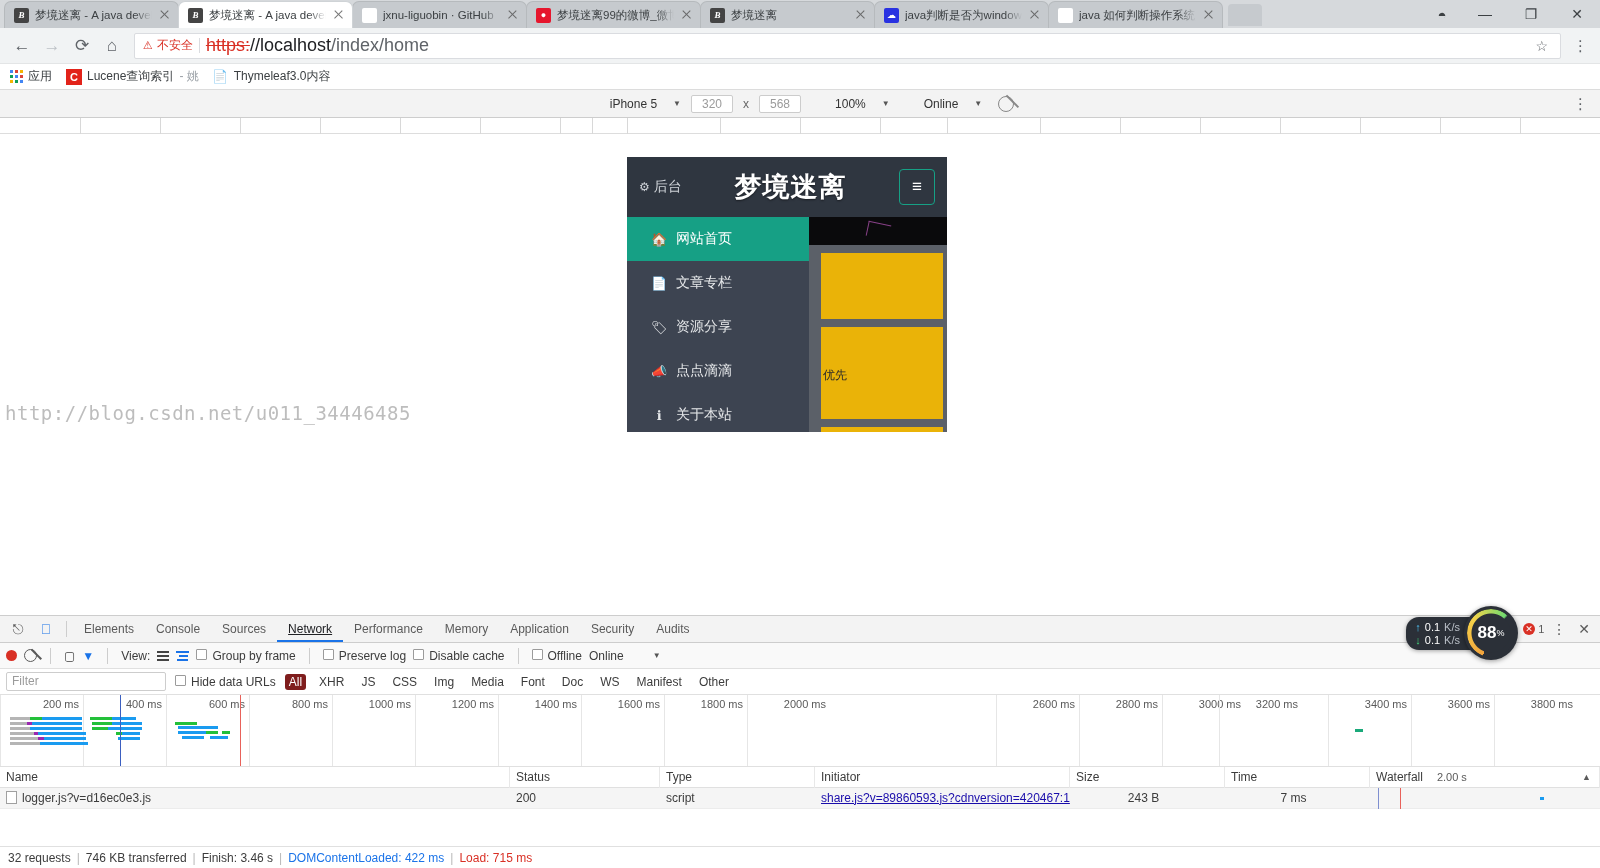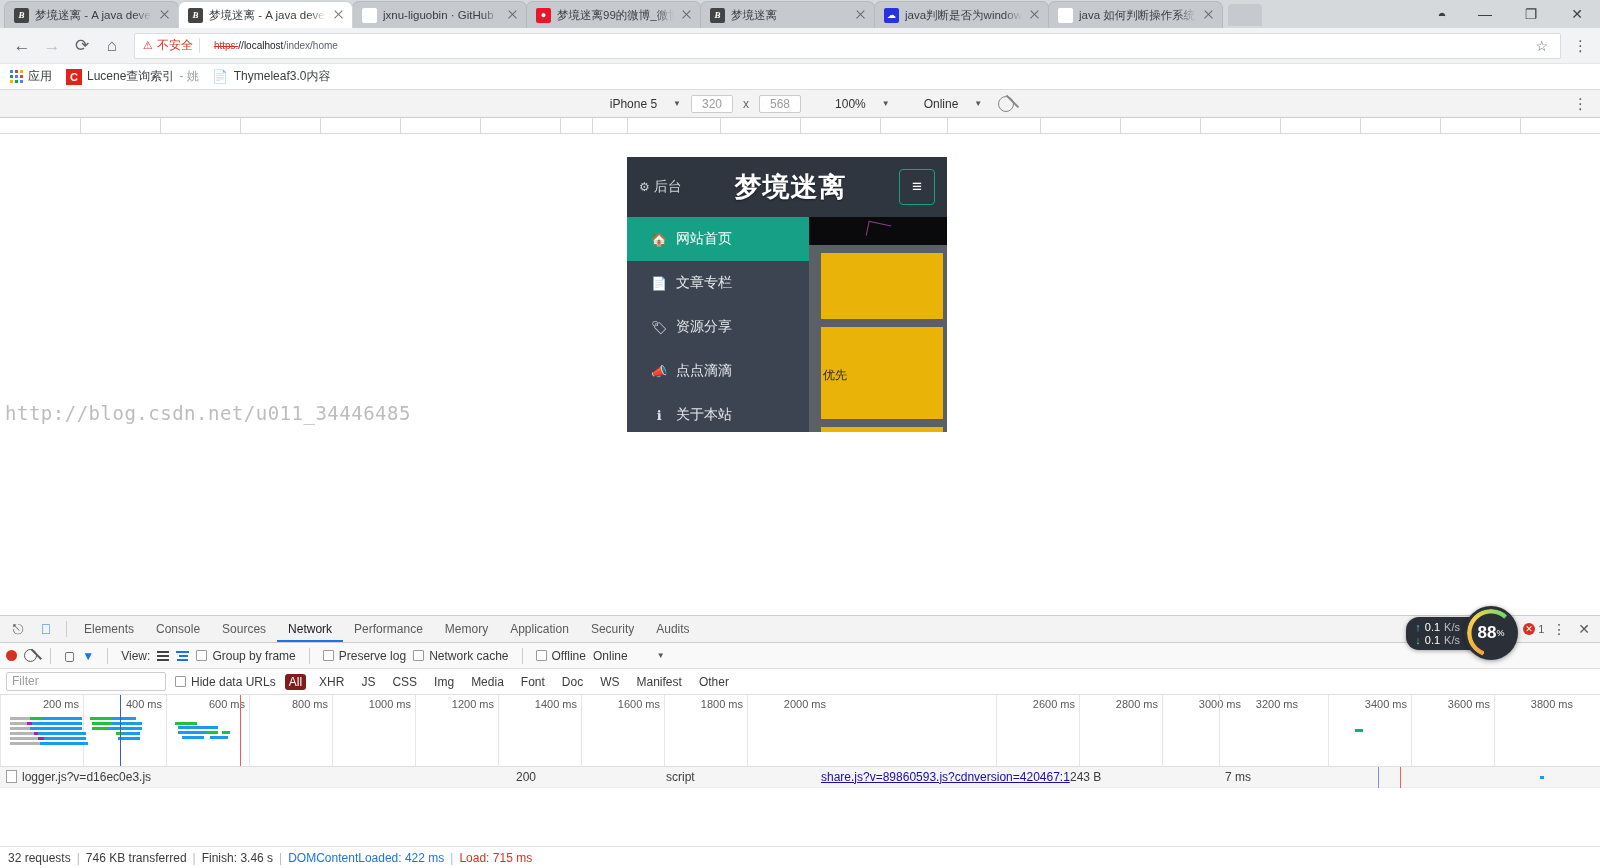"https://localhost/index/home" .urltext { font-size: 10px -> 18px; margin-left: 8px -> none }
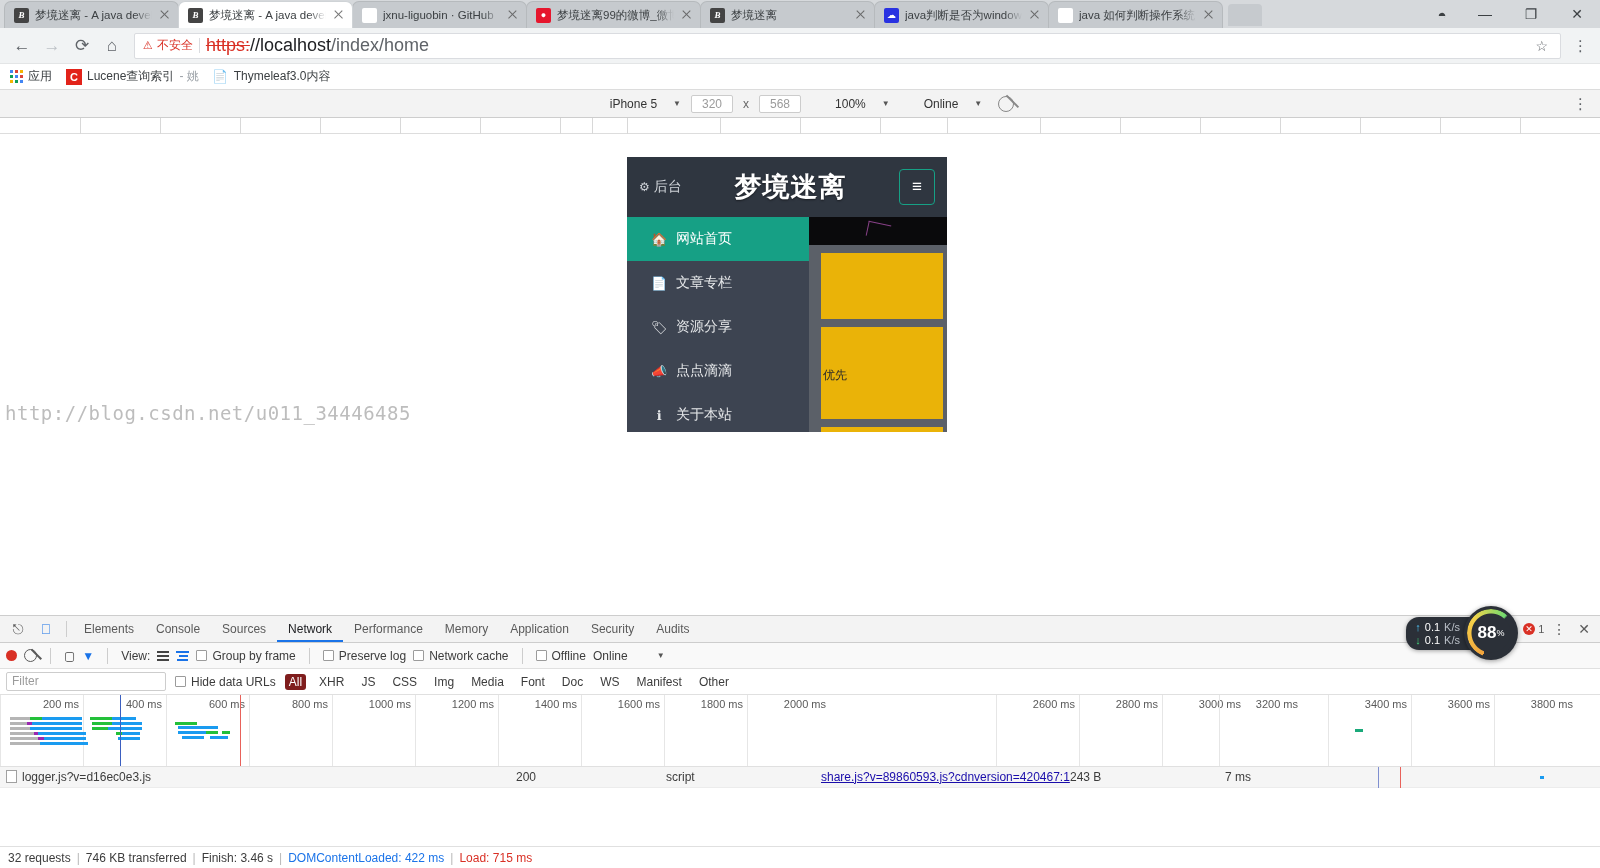"Network" .dt-tab.active { text-decoration: none -> underline }
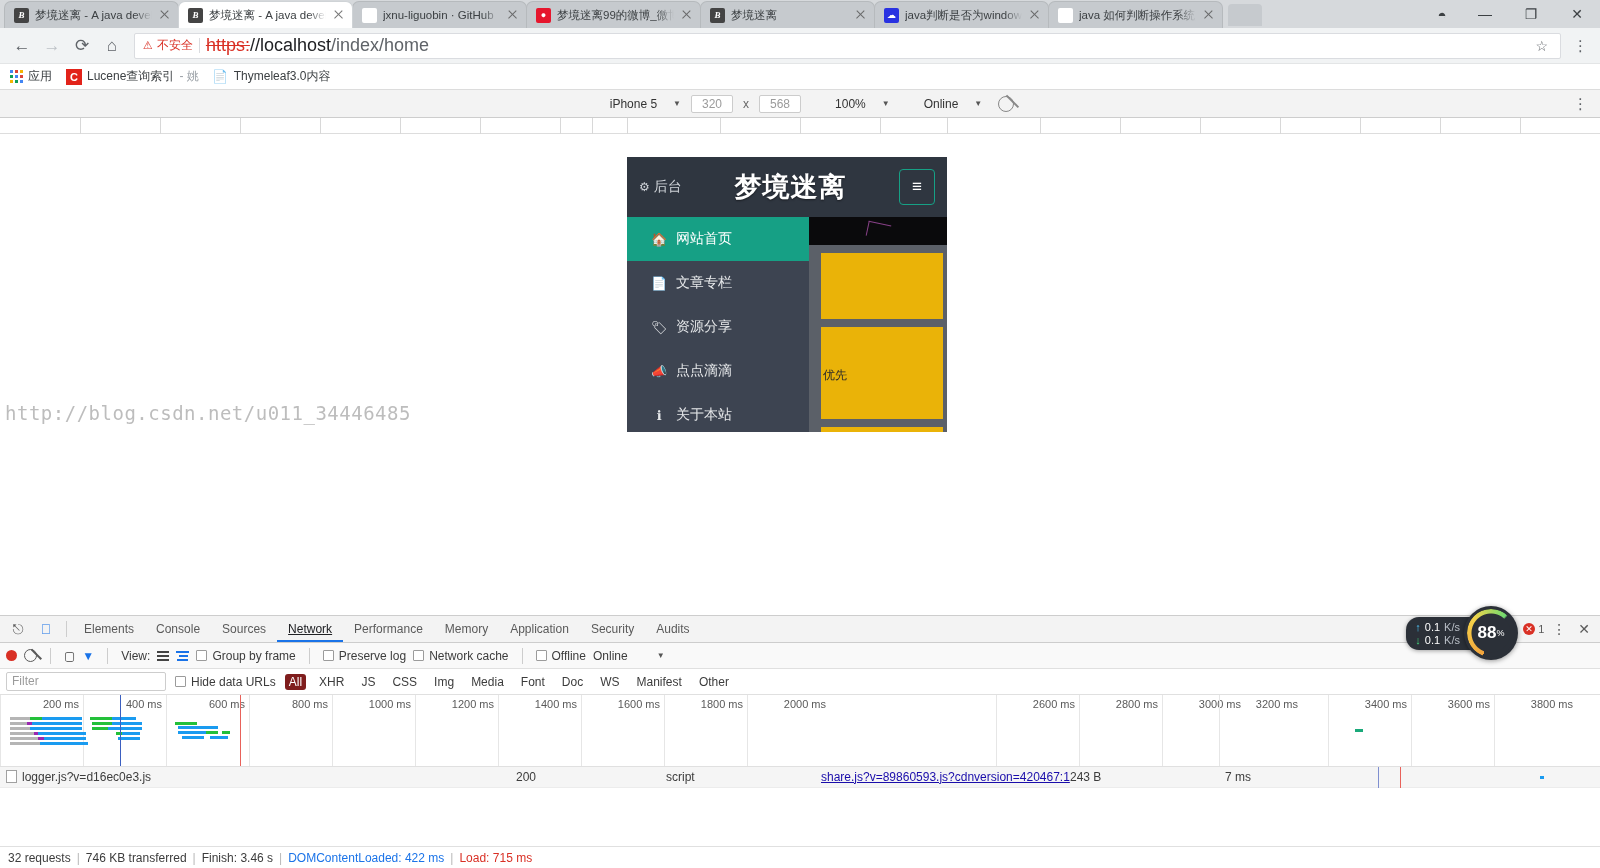"Group by frame" .chk { align-items: center -> none }
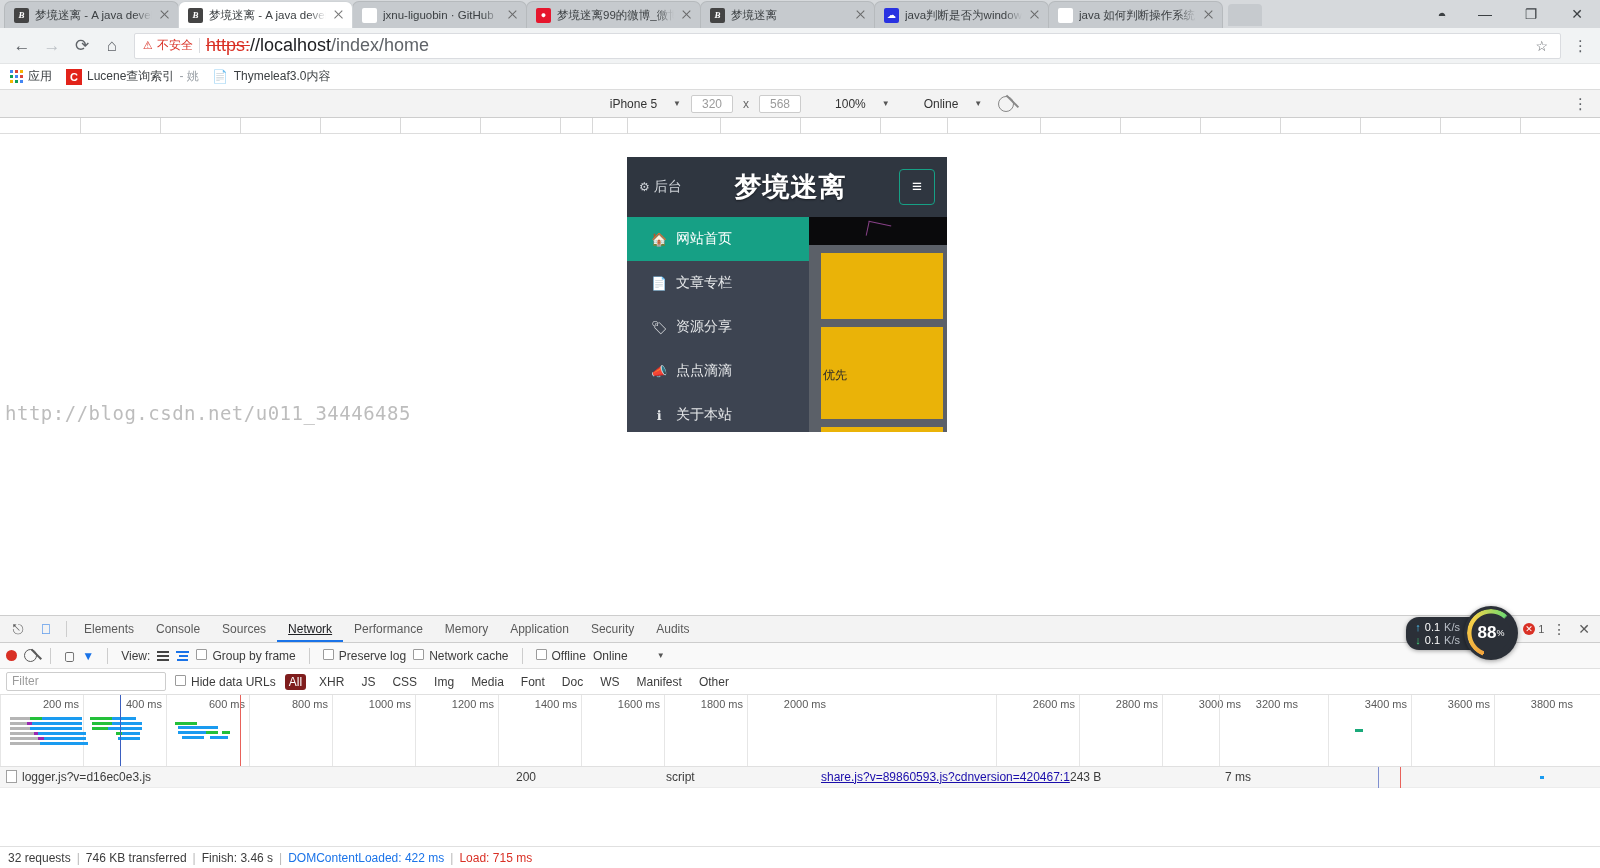"Network cache" span { text: Network -> Disable }
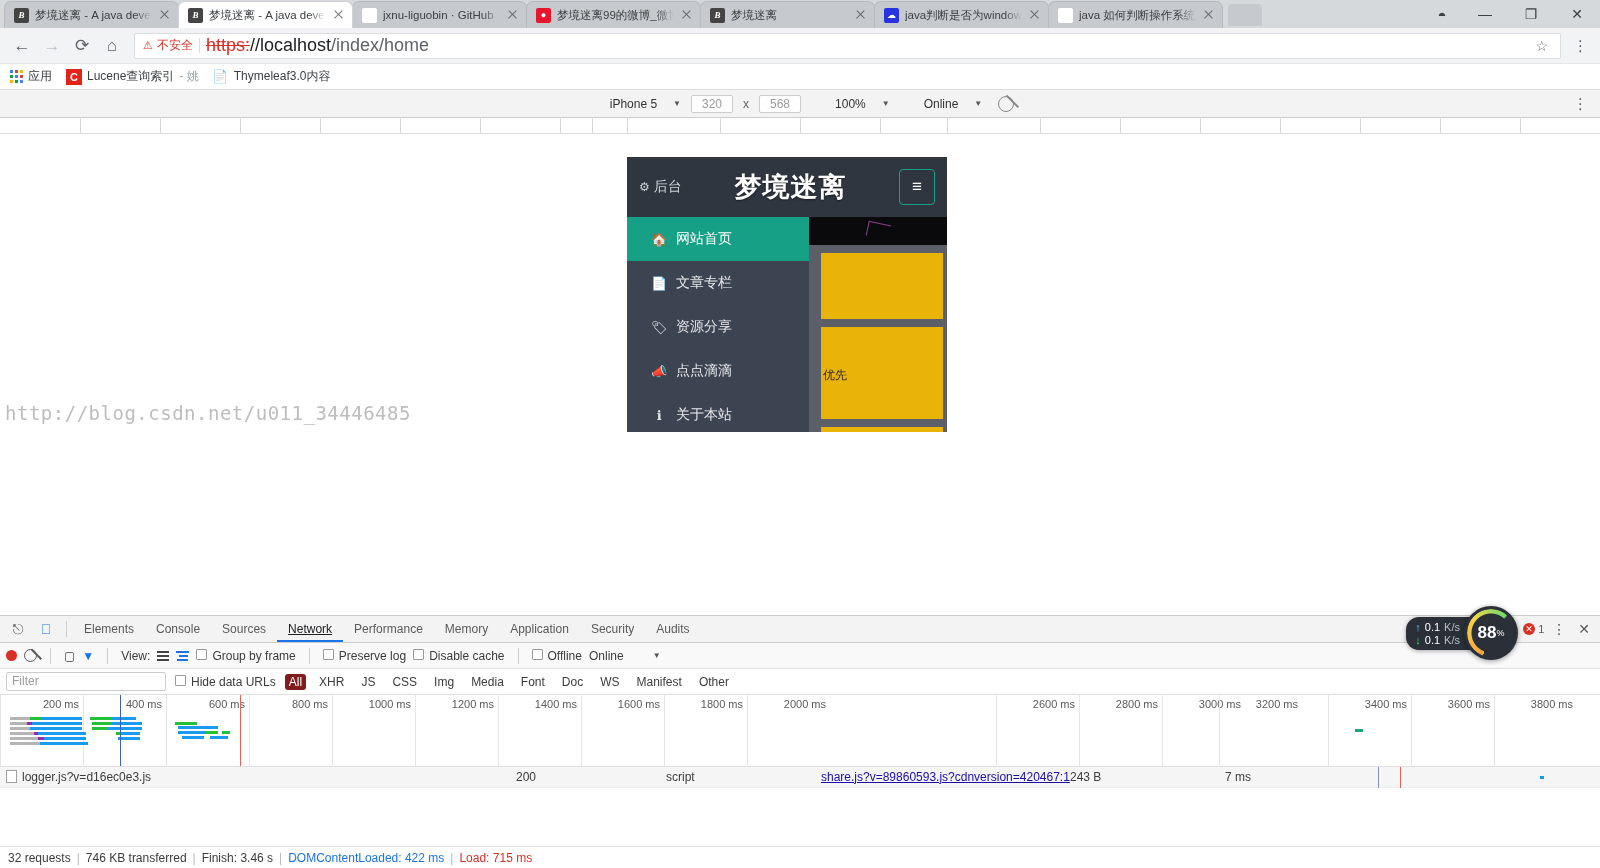"Name" div.tbl-head { html: none -> <div> <div>Name</div> <div>Status</div> <div>Type</div> <div>Initiator</div> <div>Size</div> <div>Time</div> <div> <span>Waterfall</span> <span>2.00 s</span> <span>▲</span> </div> </div> }
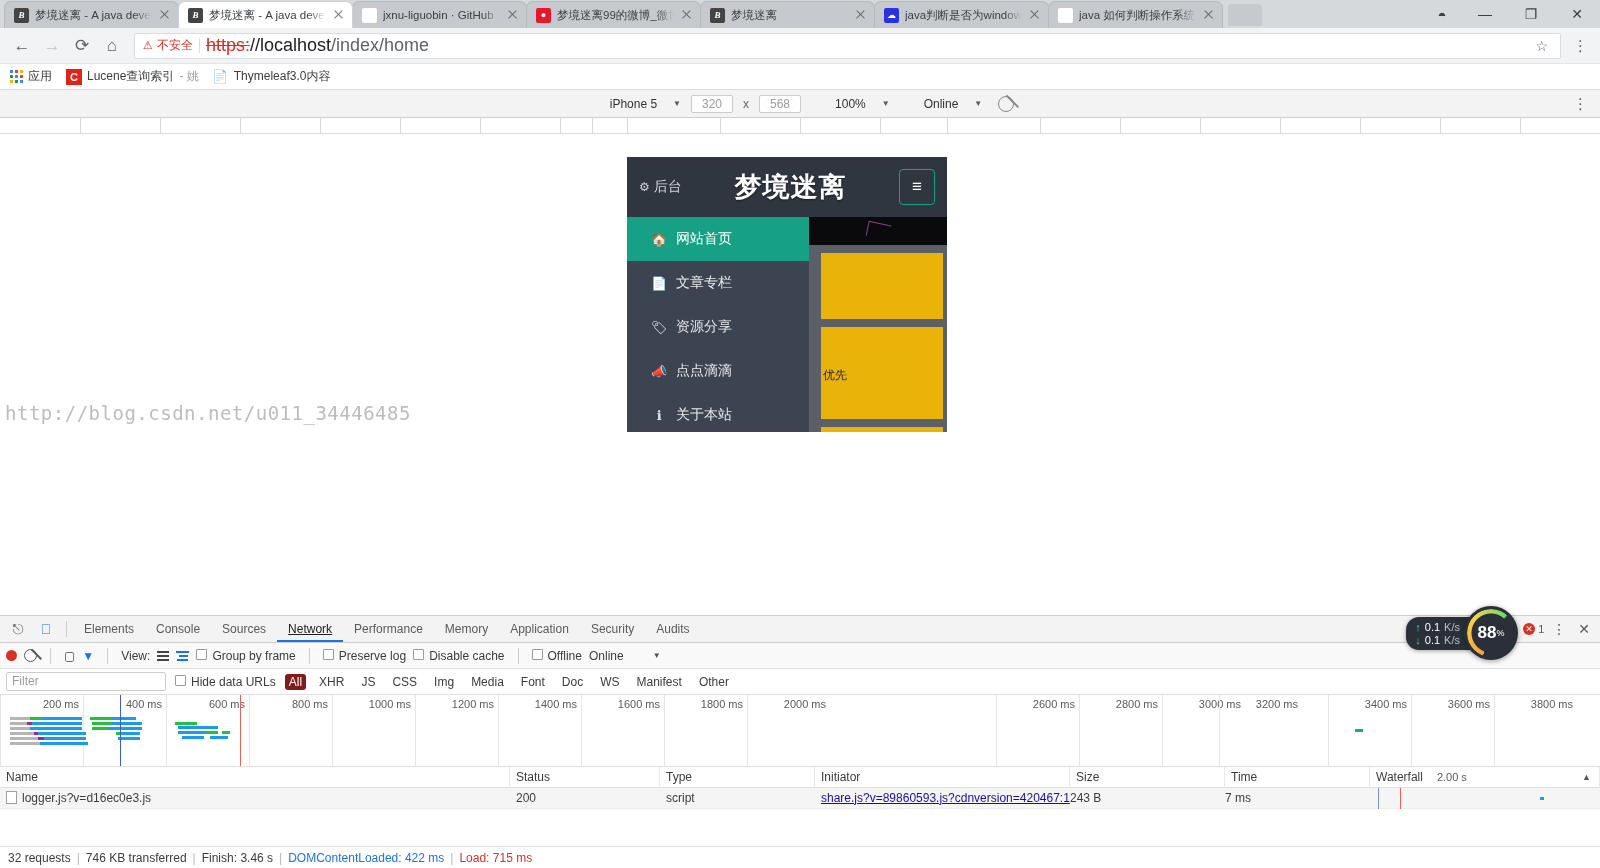"243 B" .td.right { text-align: left -> center }
